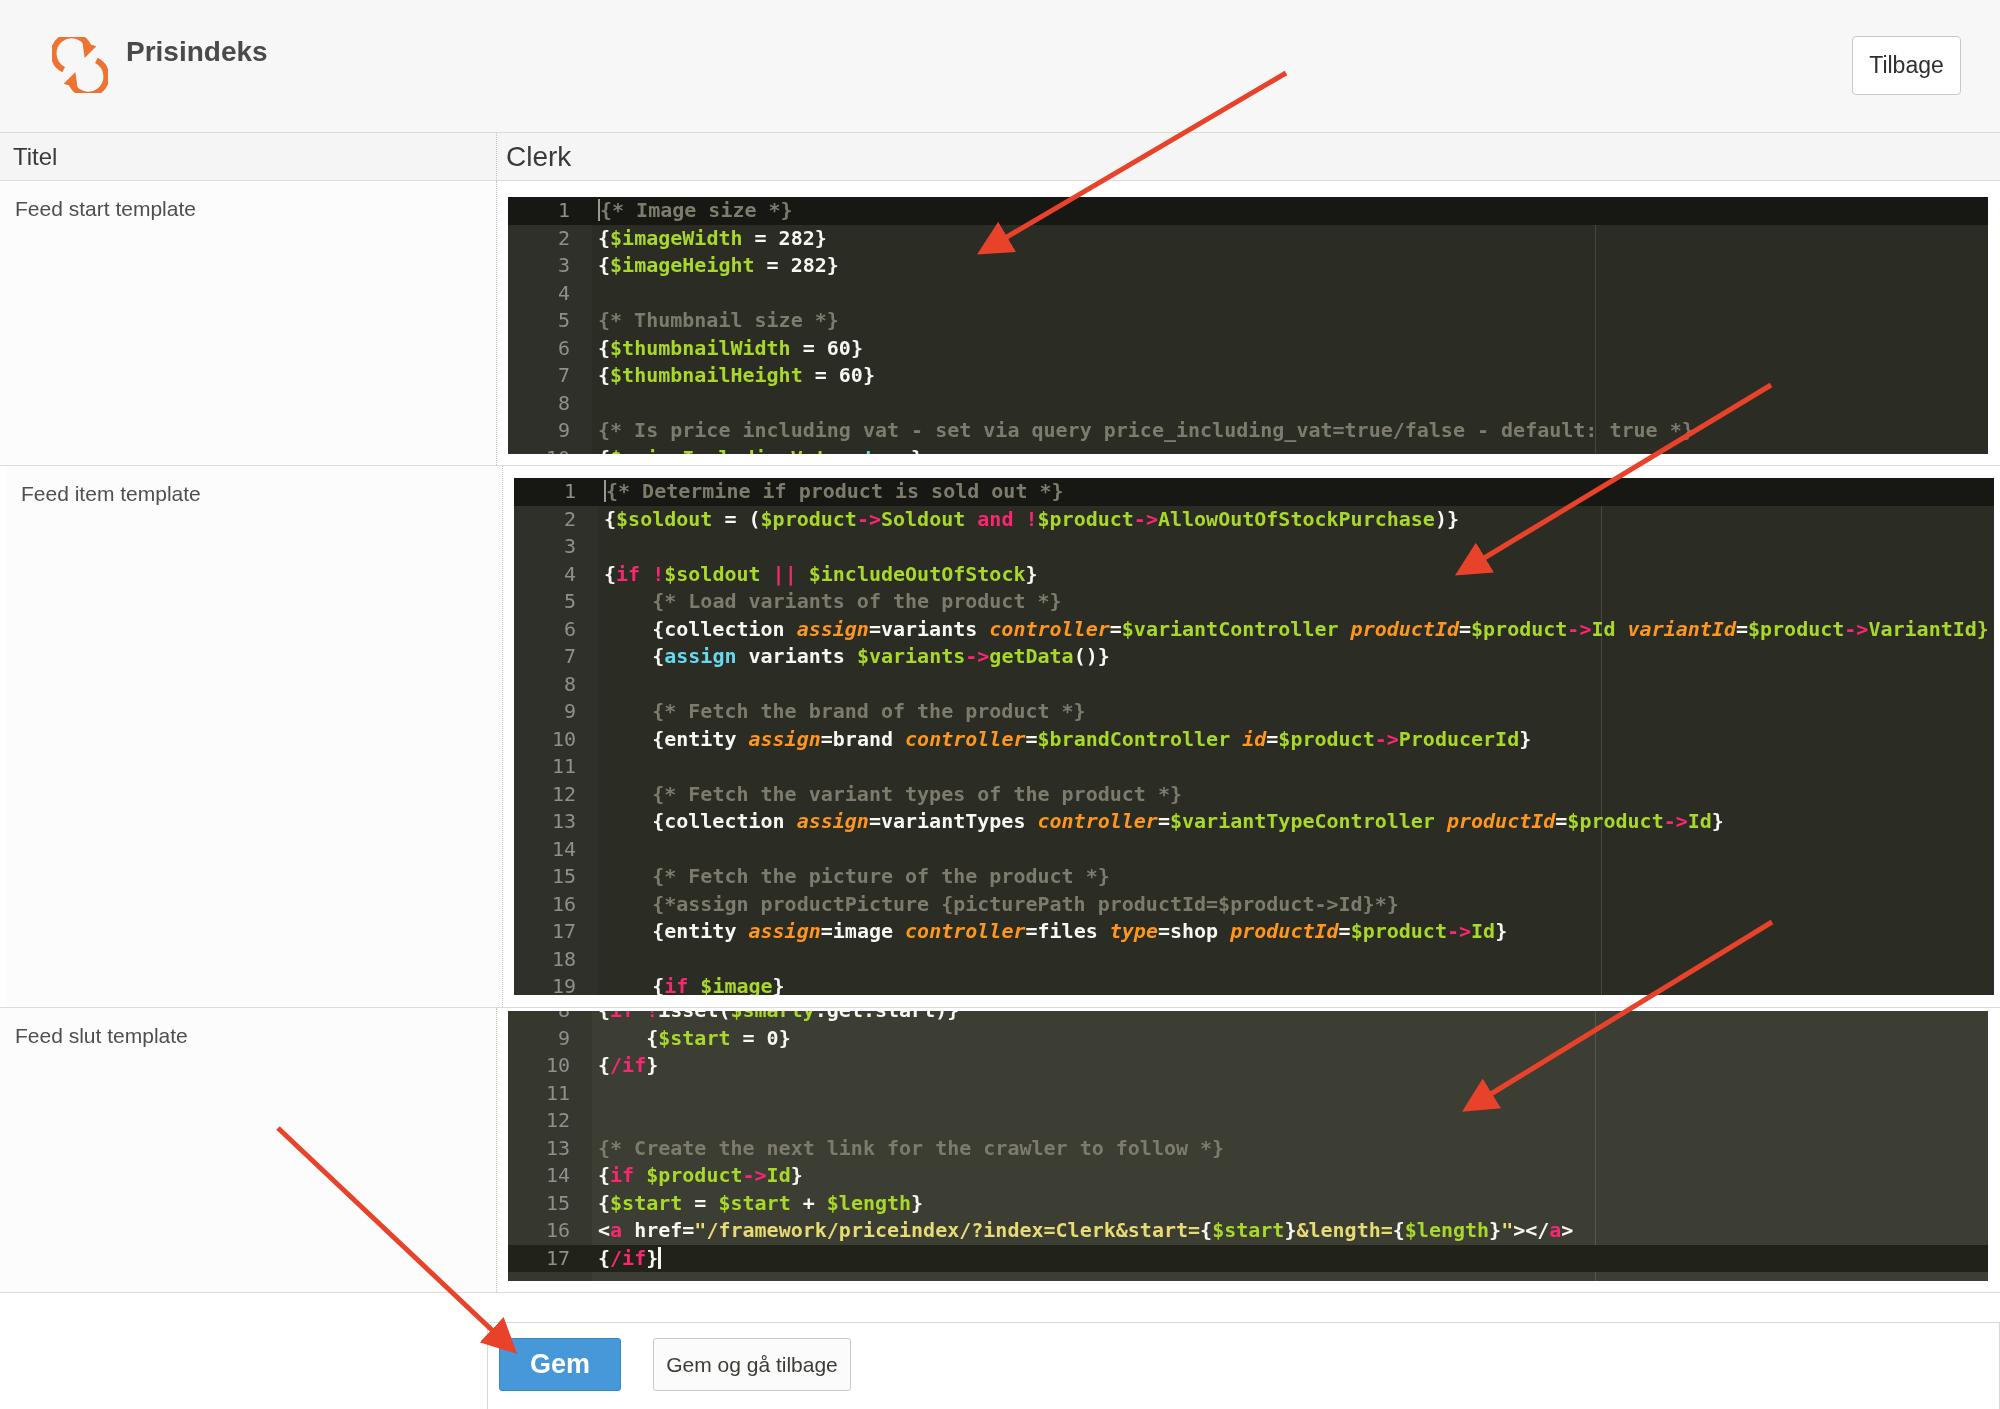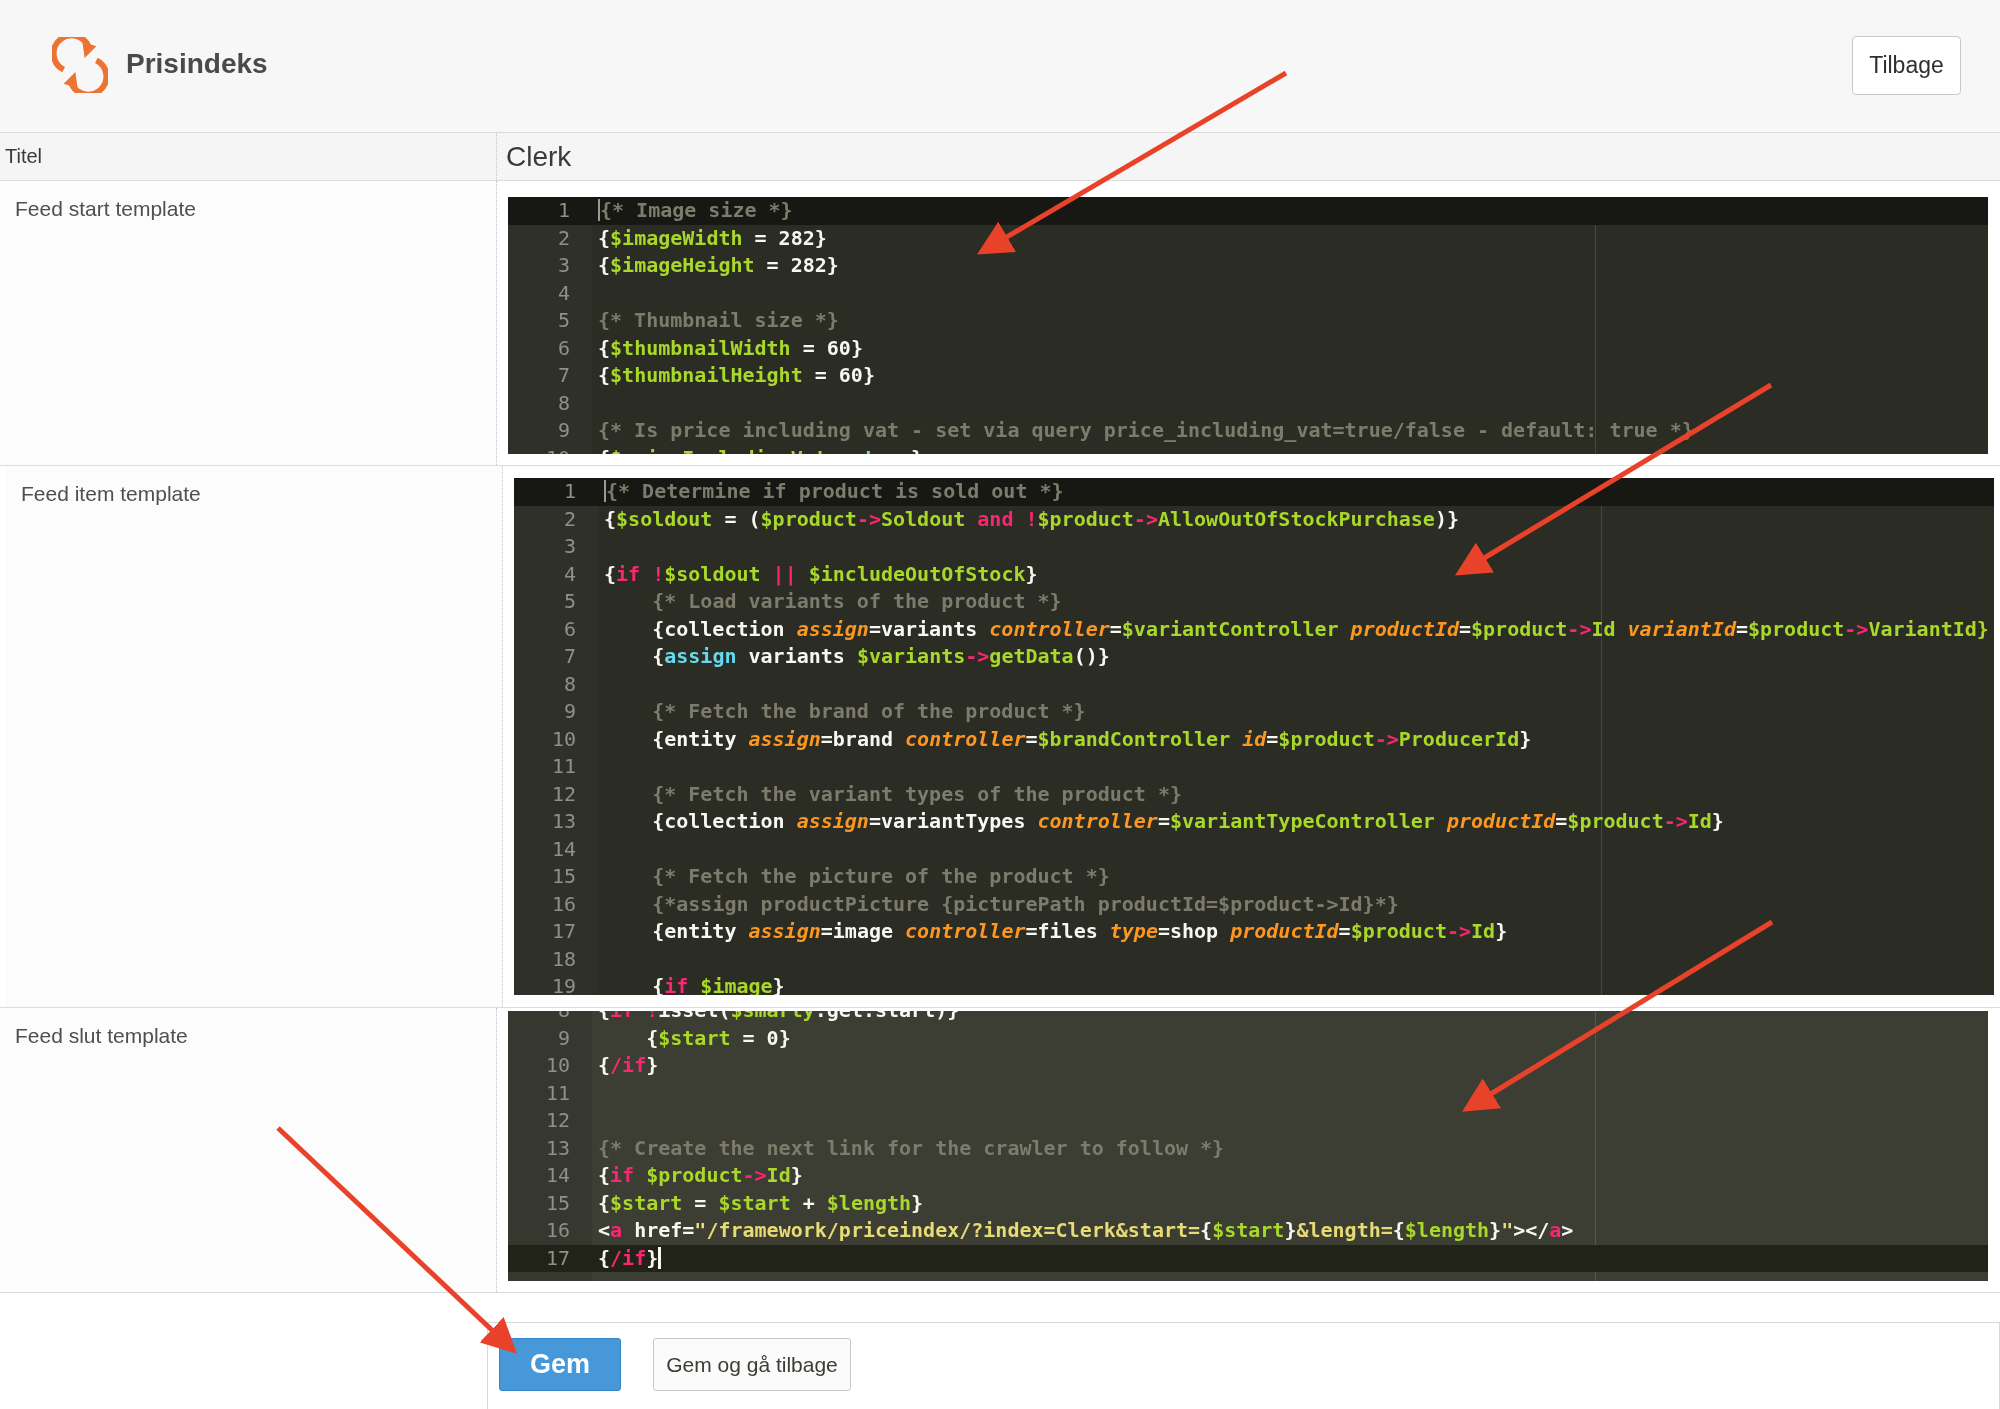"Prisindeks" .page-title { top: 48px -> 36px }
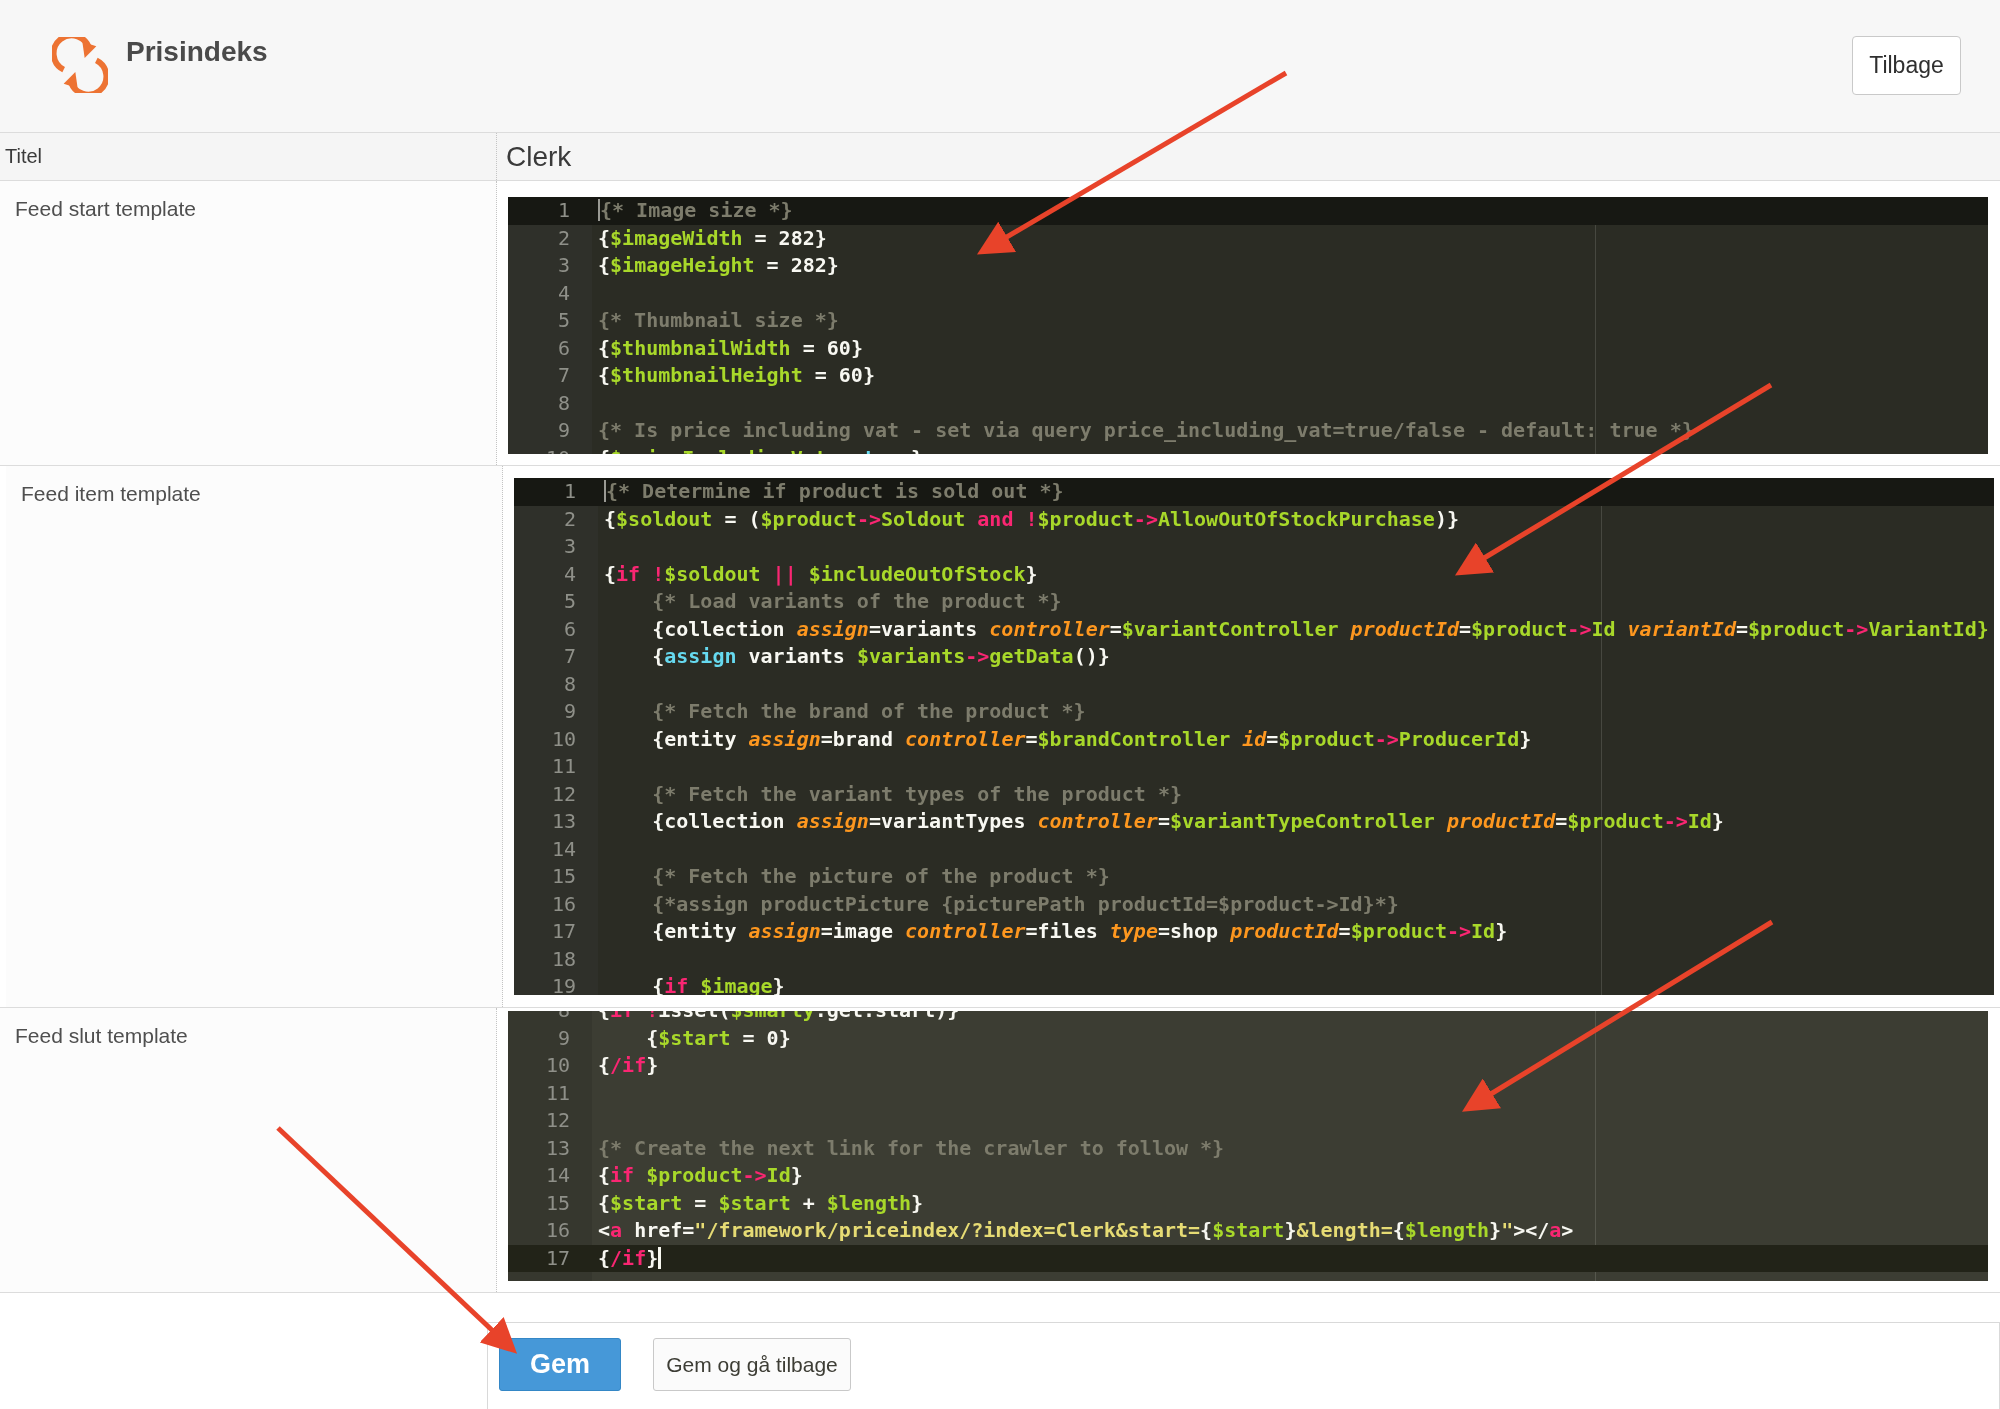"Titel" .thead .cell-l { font-size: 20px -> 24px; padding-left: 5px -> 13px }
